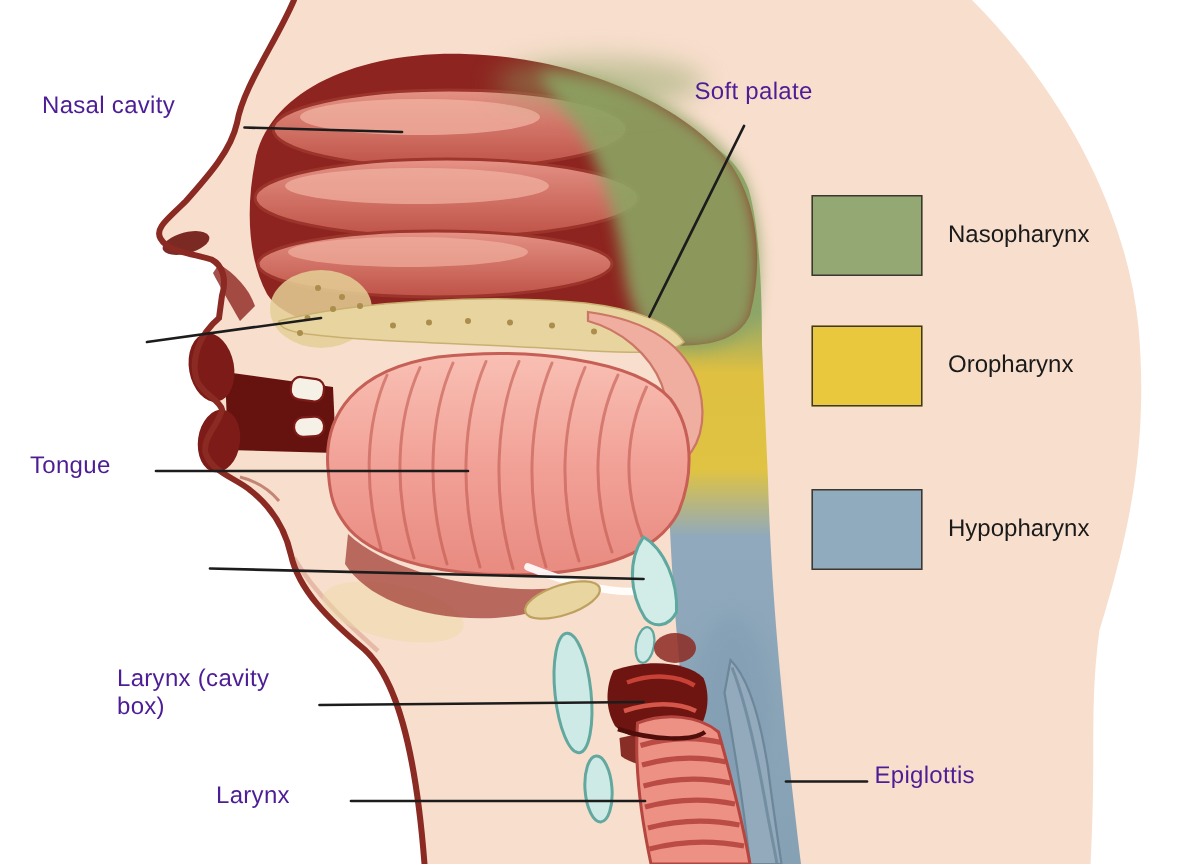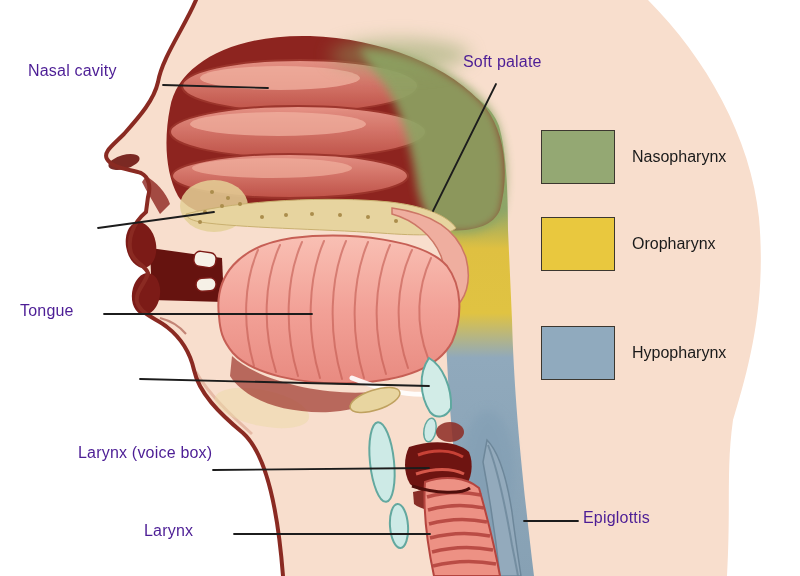"Larynx (voice box)" div.label { text: voice -> cavity }
